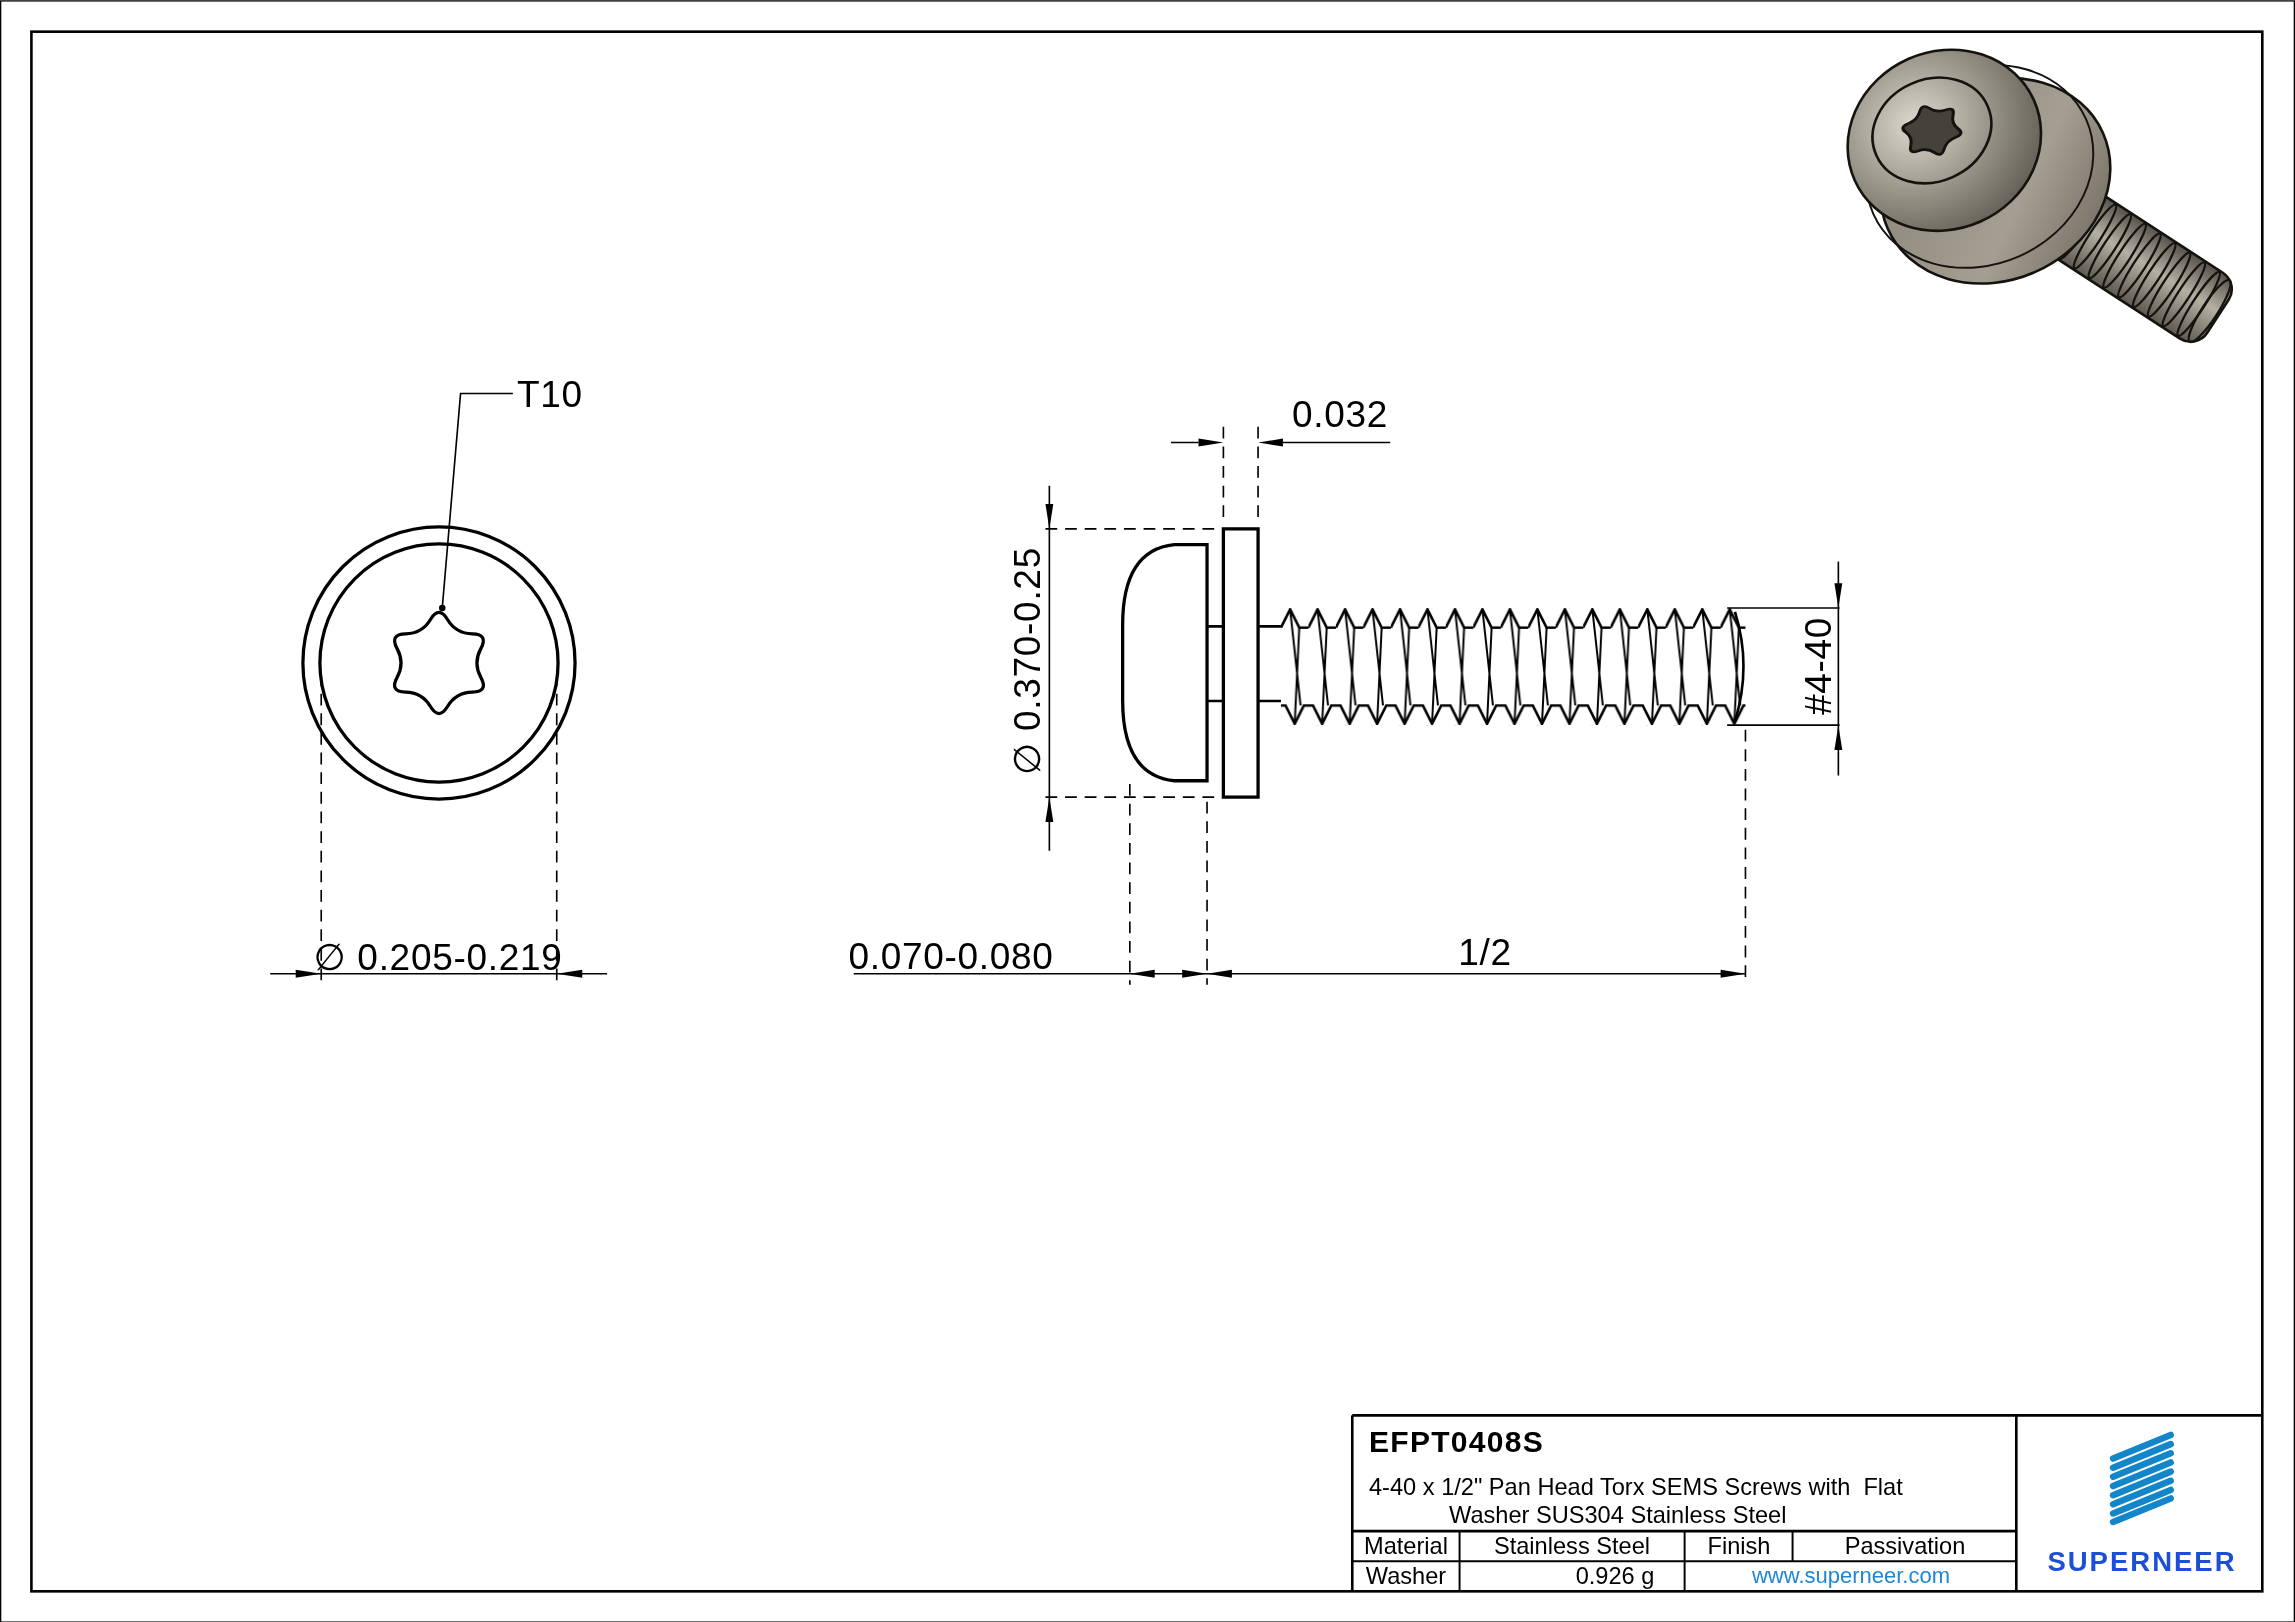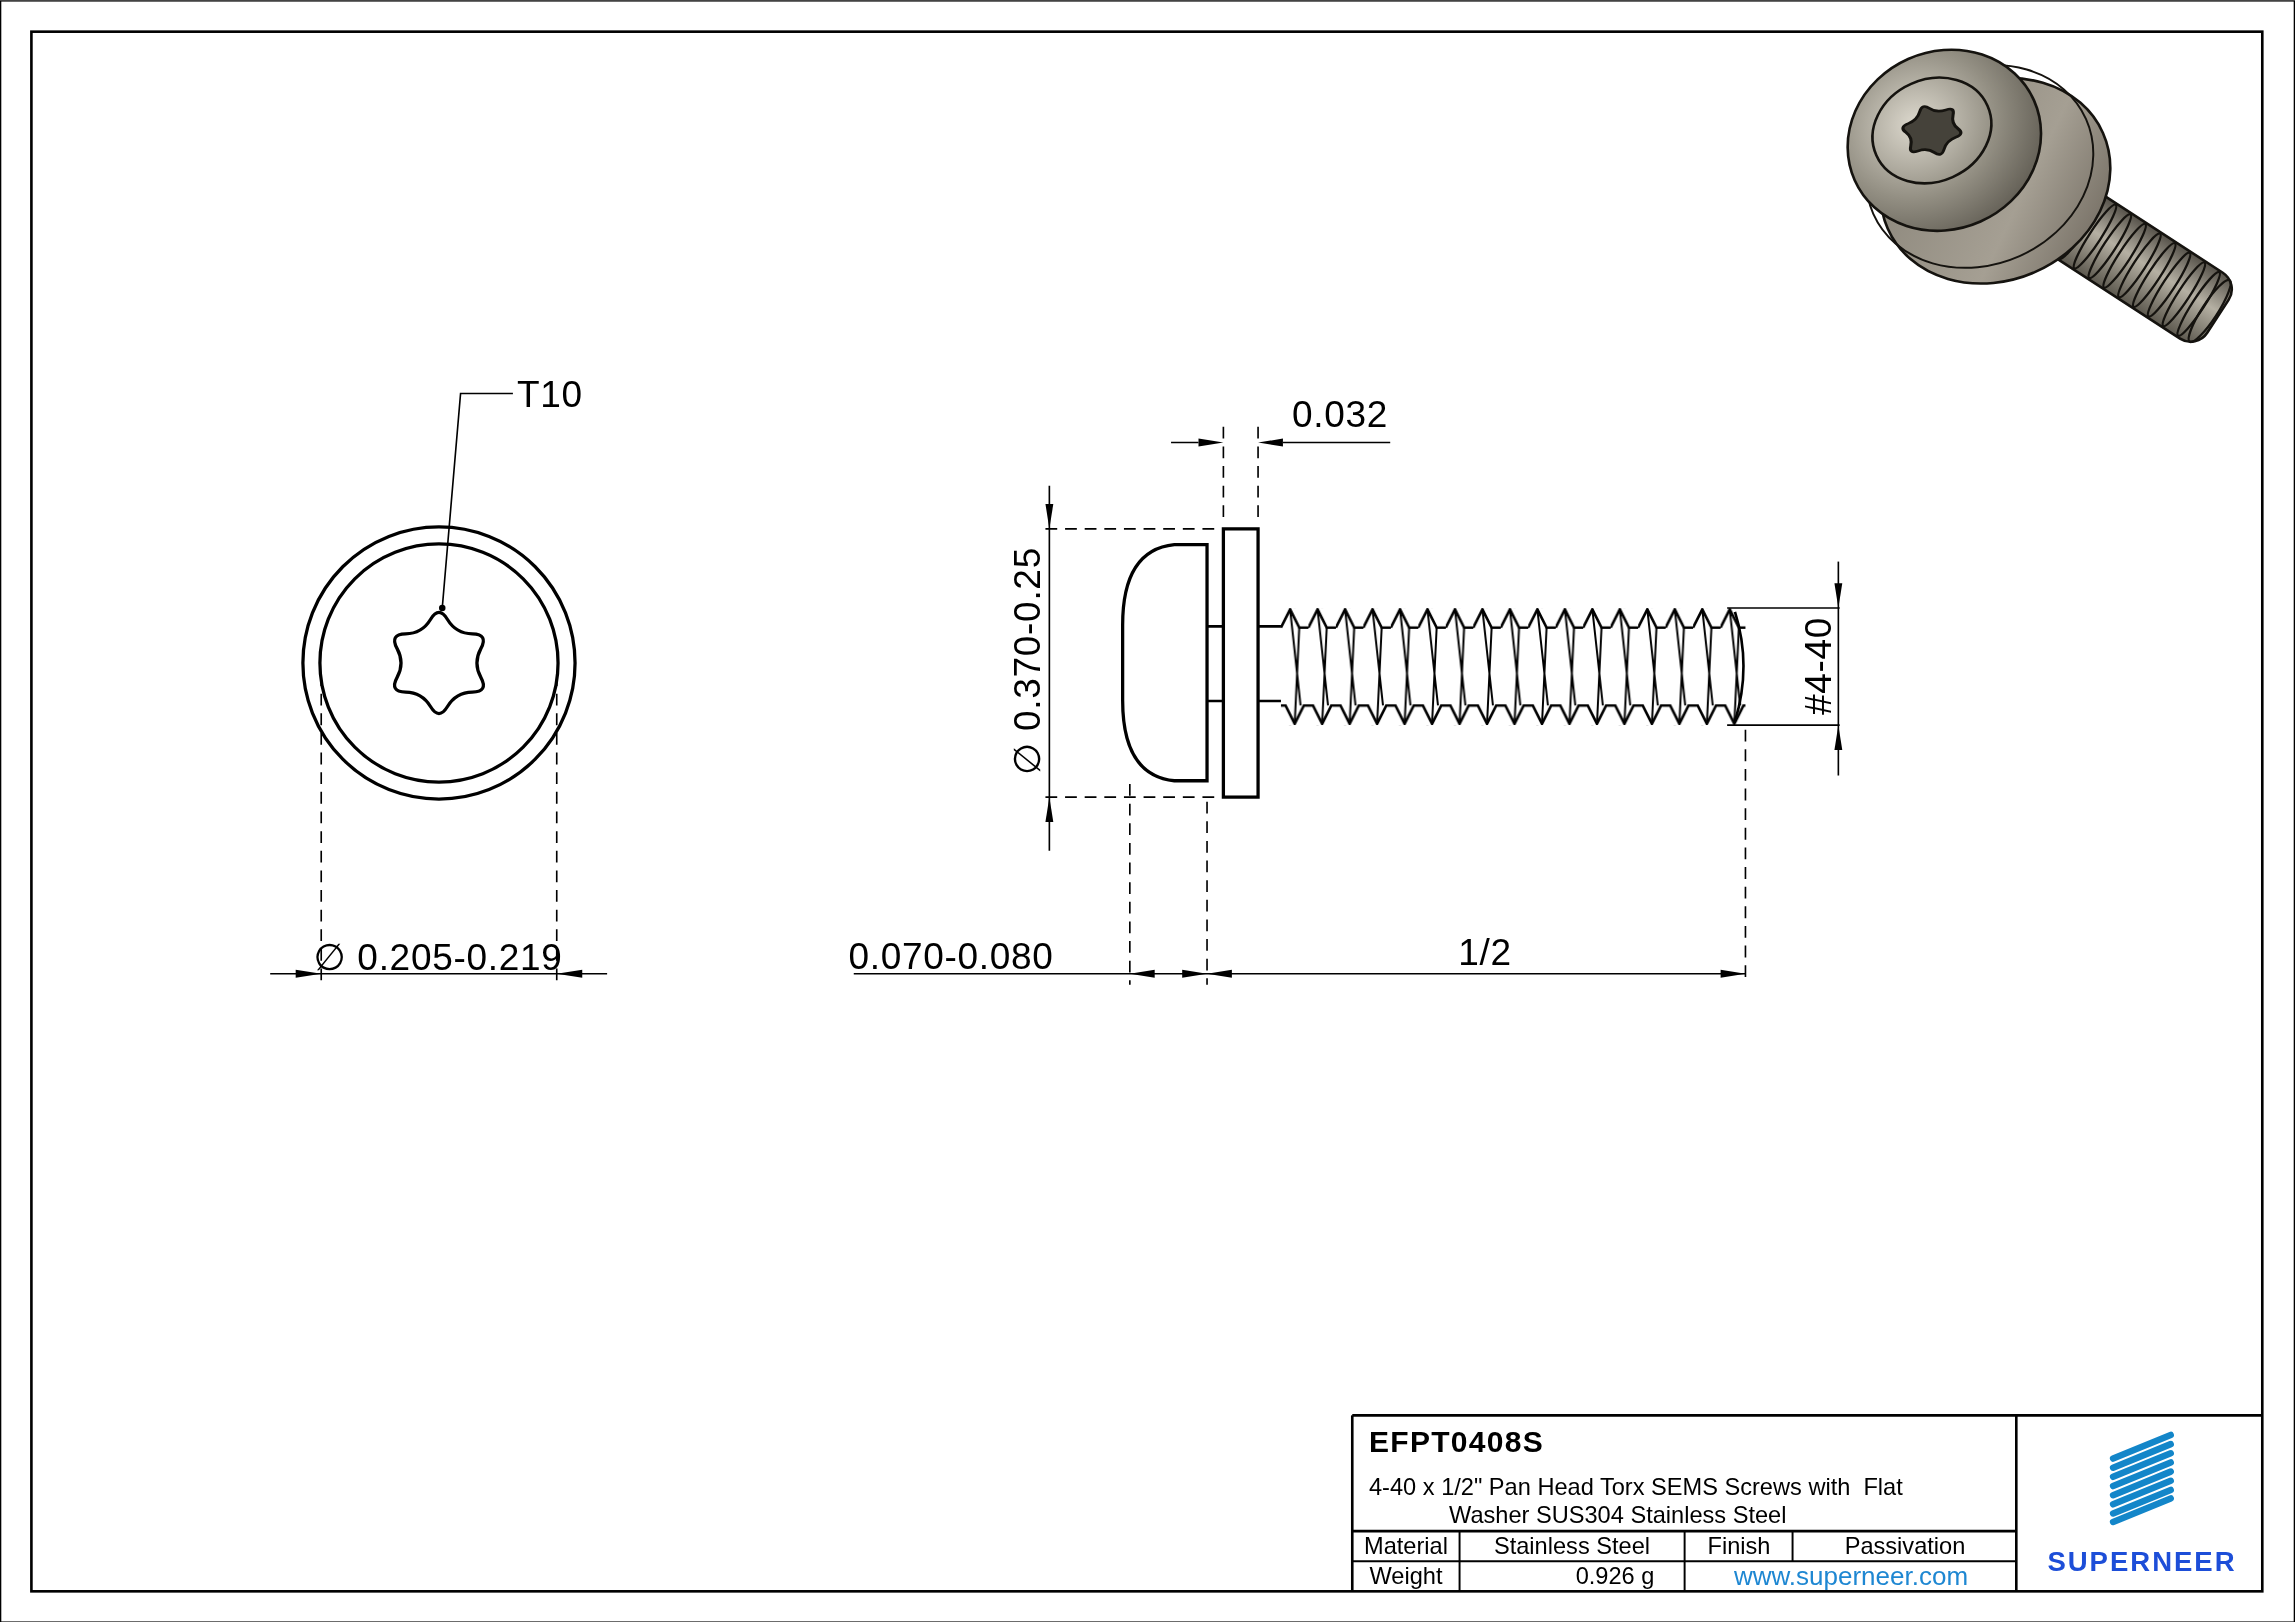"Weight" div.lbl { text: Weight -> Washer }
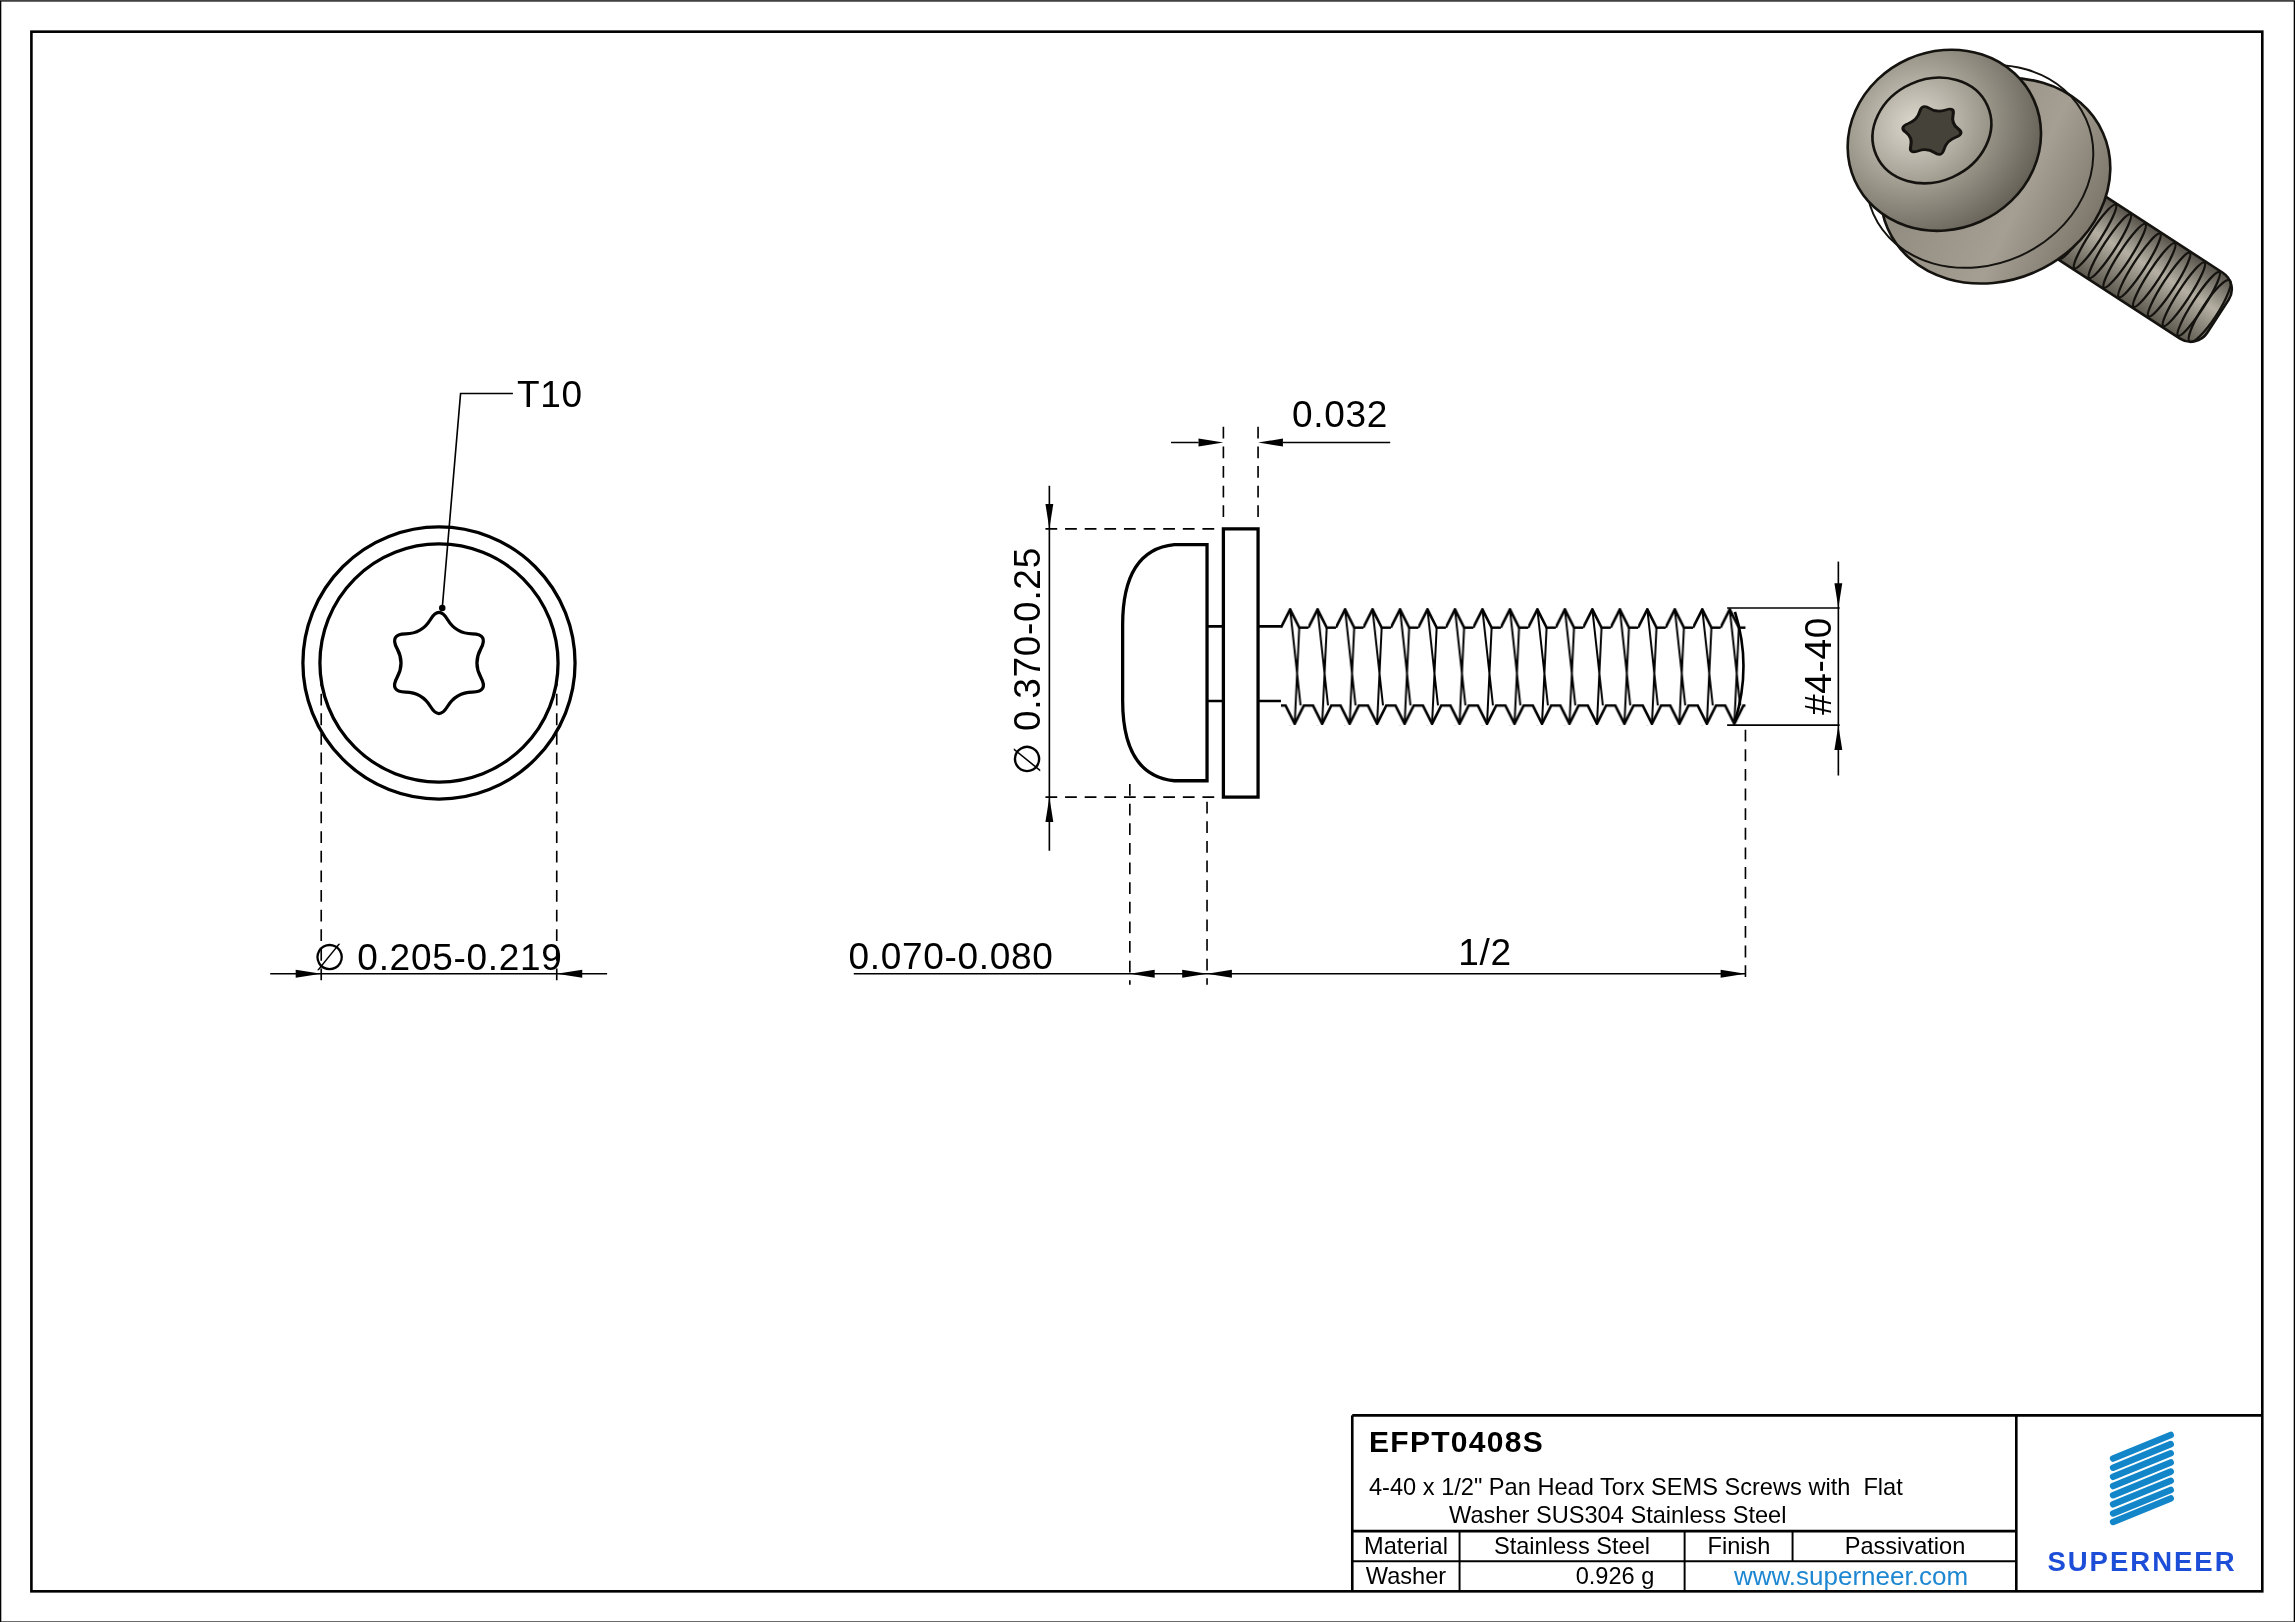"www.superneer.com" .link { font-size: 26px -> 22px }
